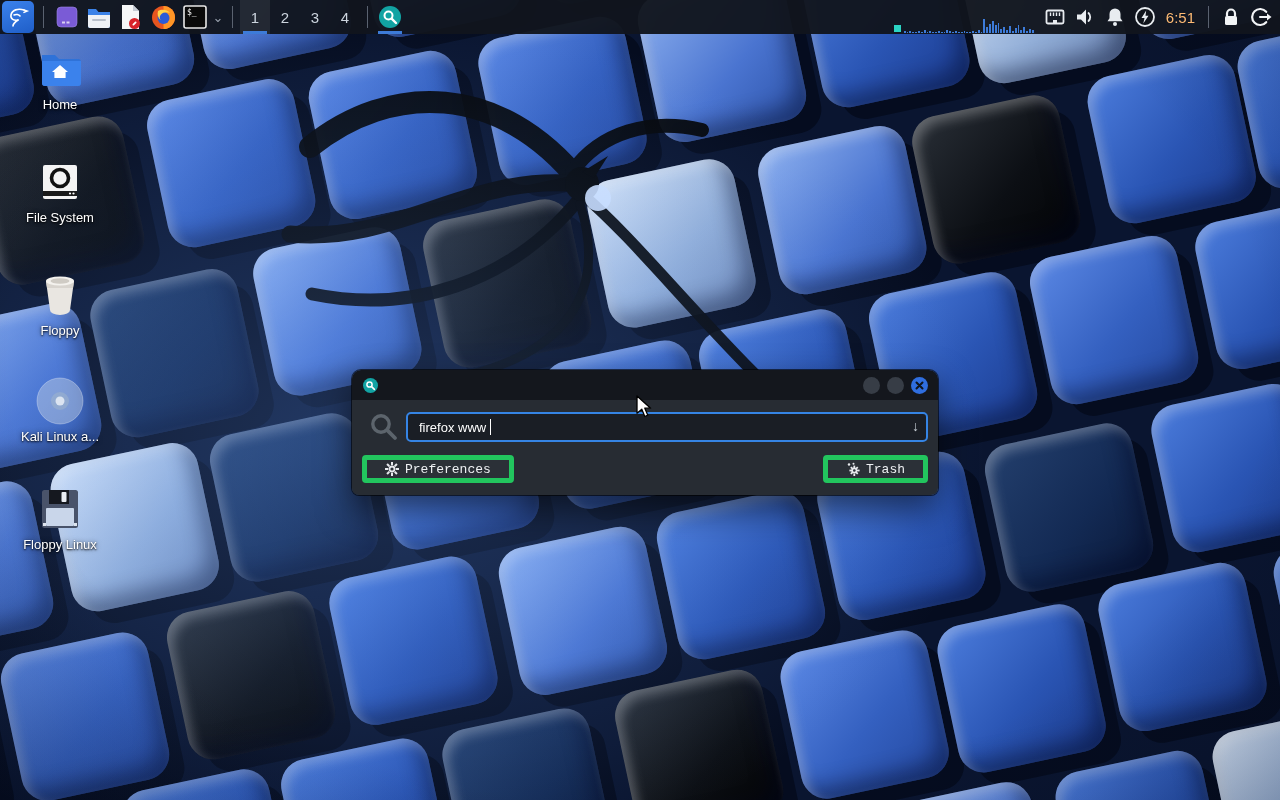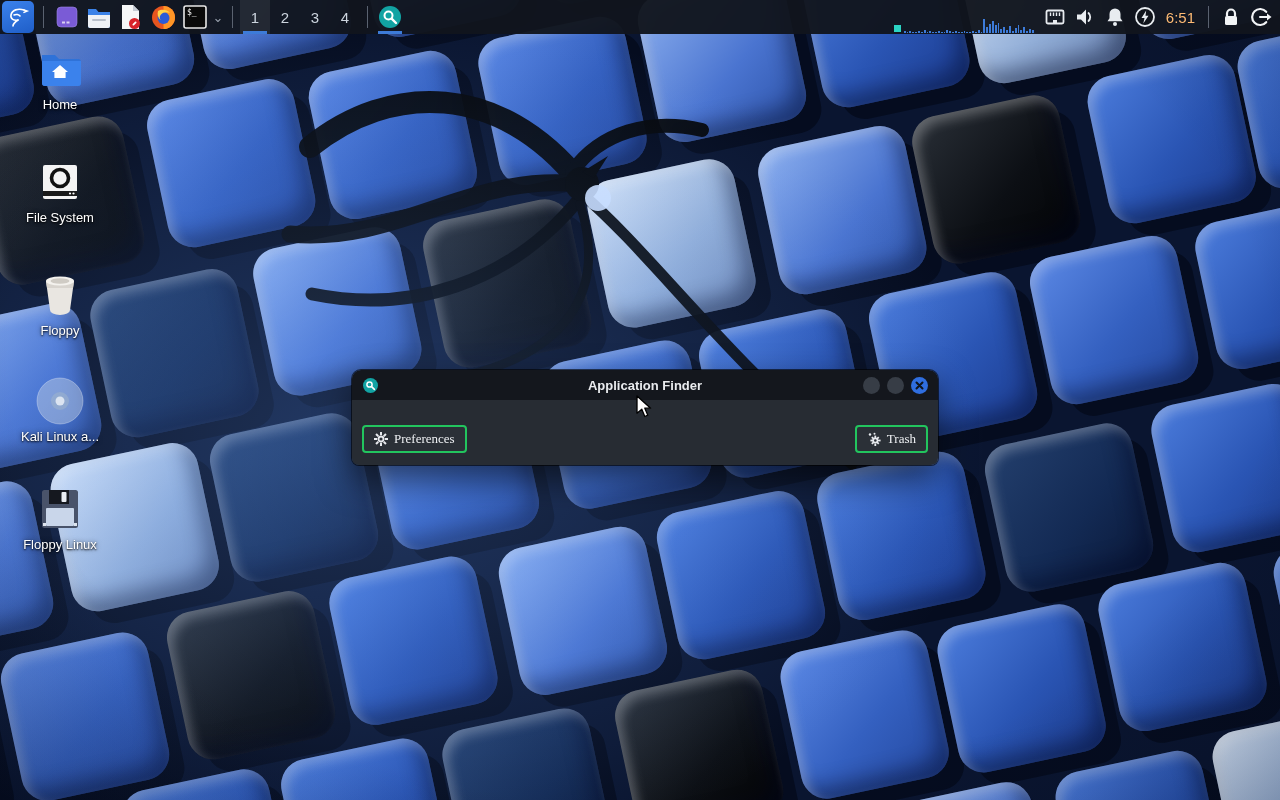"Application Finder" div { html: <div>Application Finder</div> -> none }
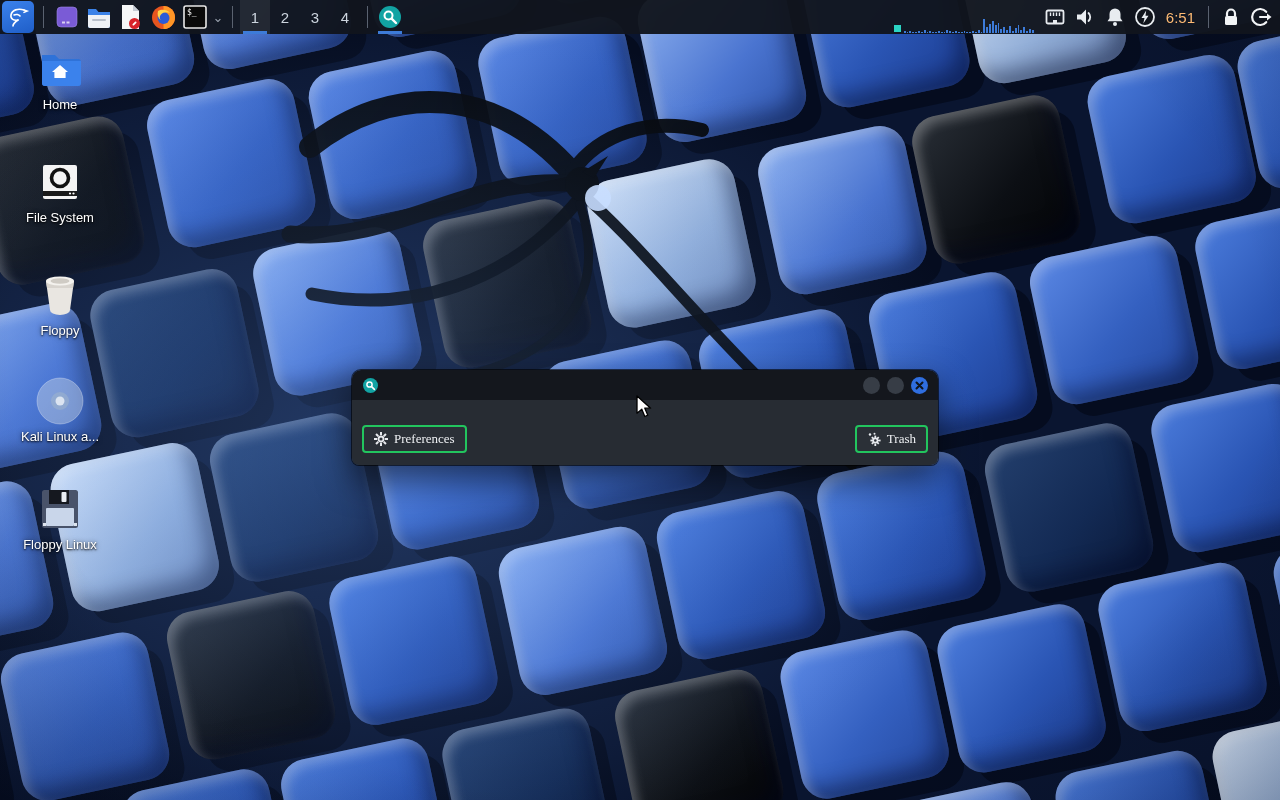"firefox www" div { html: none -> <div> <div> <svg> <circle></circle> <line></line> </svg> </div> <div> <input> <div></div> <div>↓</div> </div> </div> }
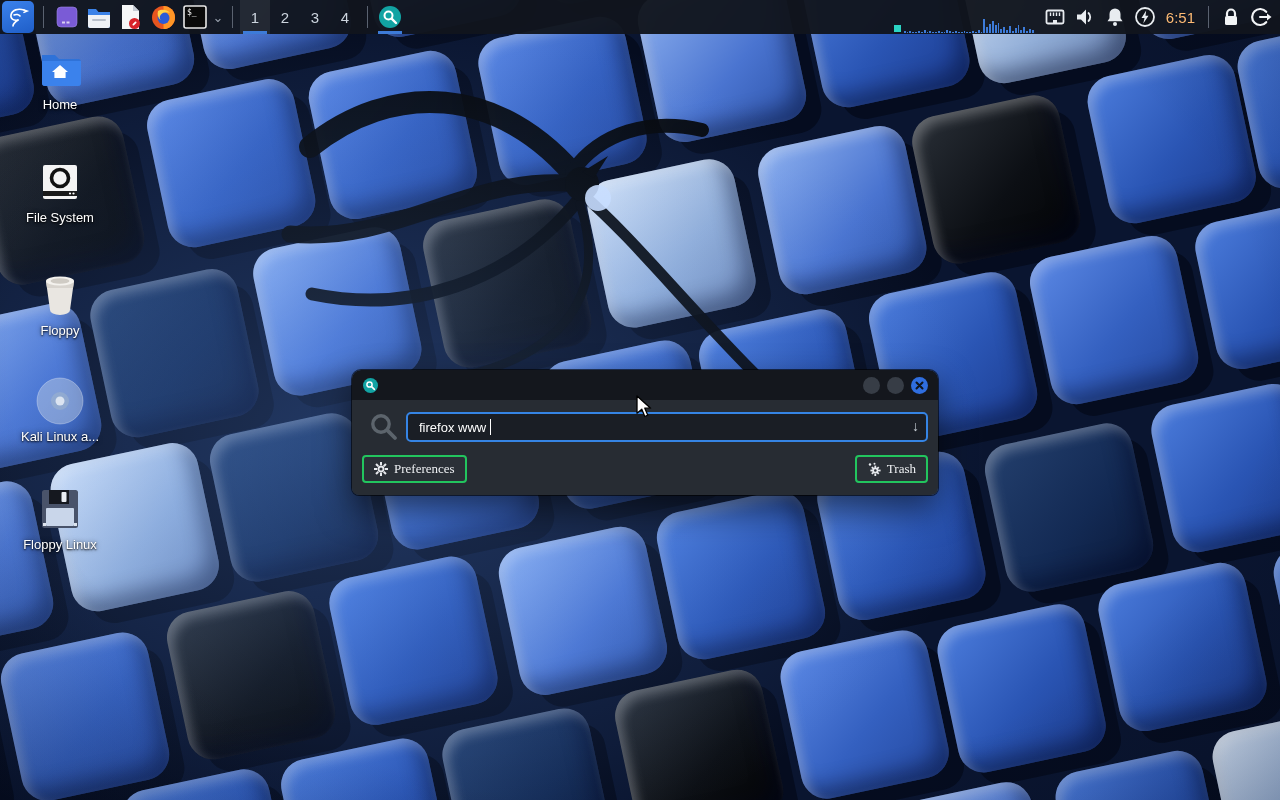"Preferences" .af-btn { border: 2px solid #22c55e -> 5px solid #22c55e; font-family: Liberation Serif, serif -> Liberation Mono, monospace; padding: 0 10px -> 0 18px }
